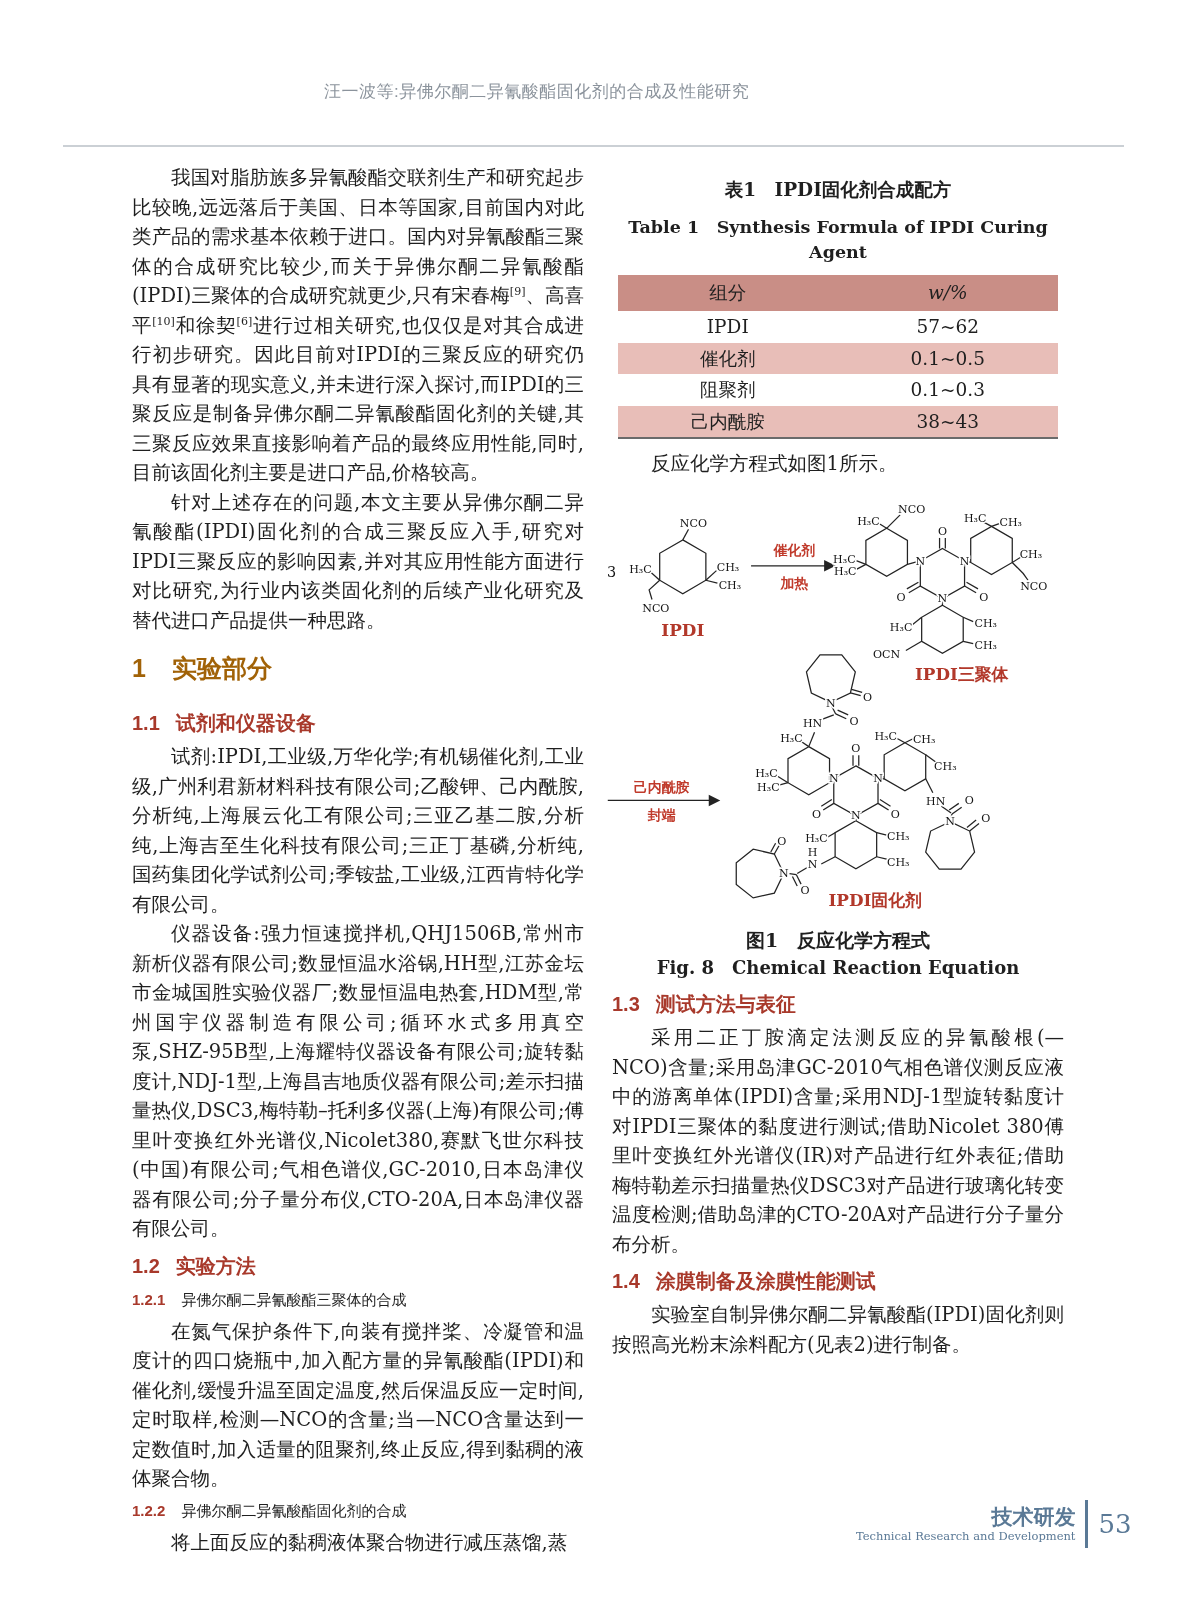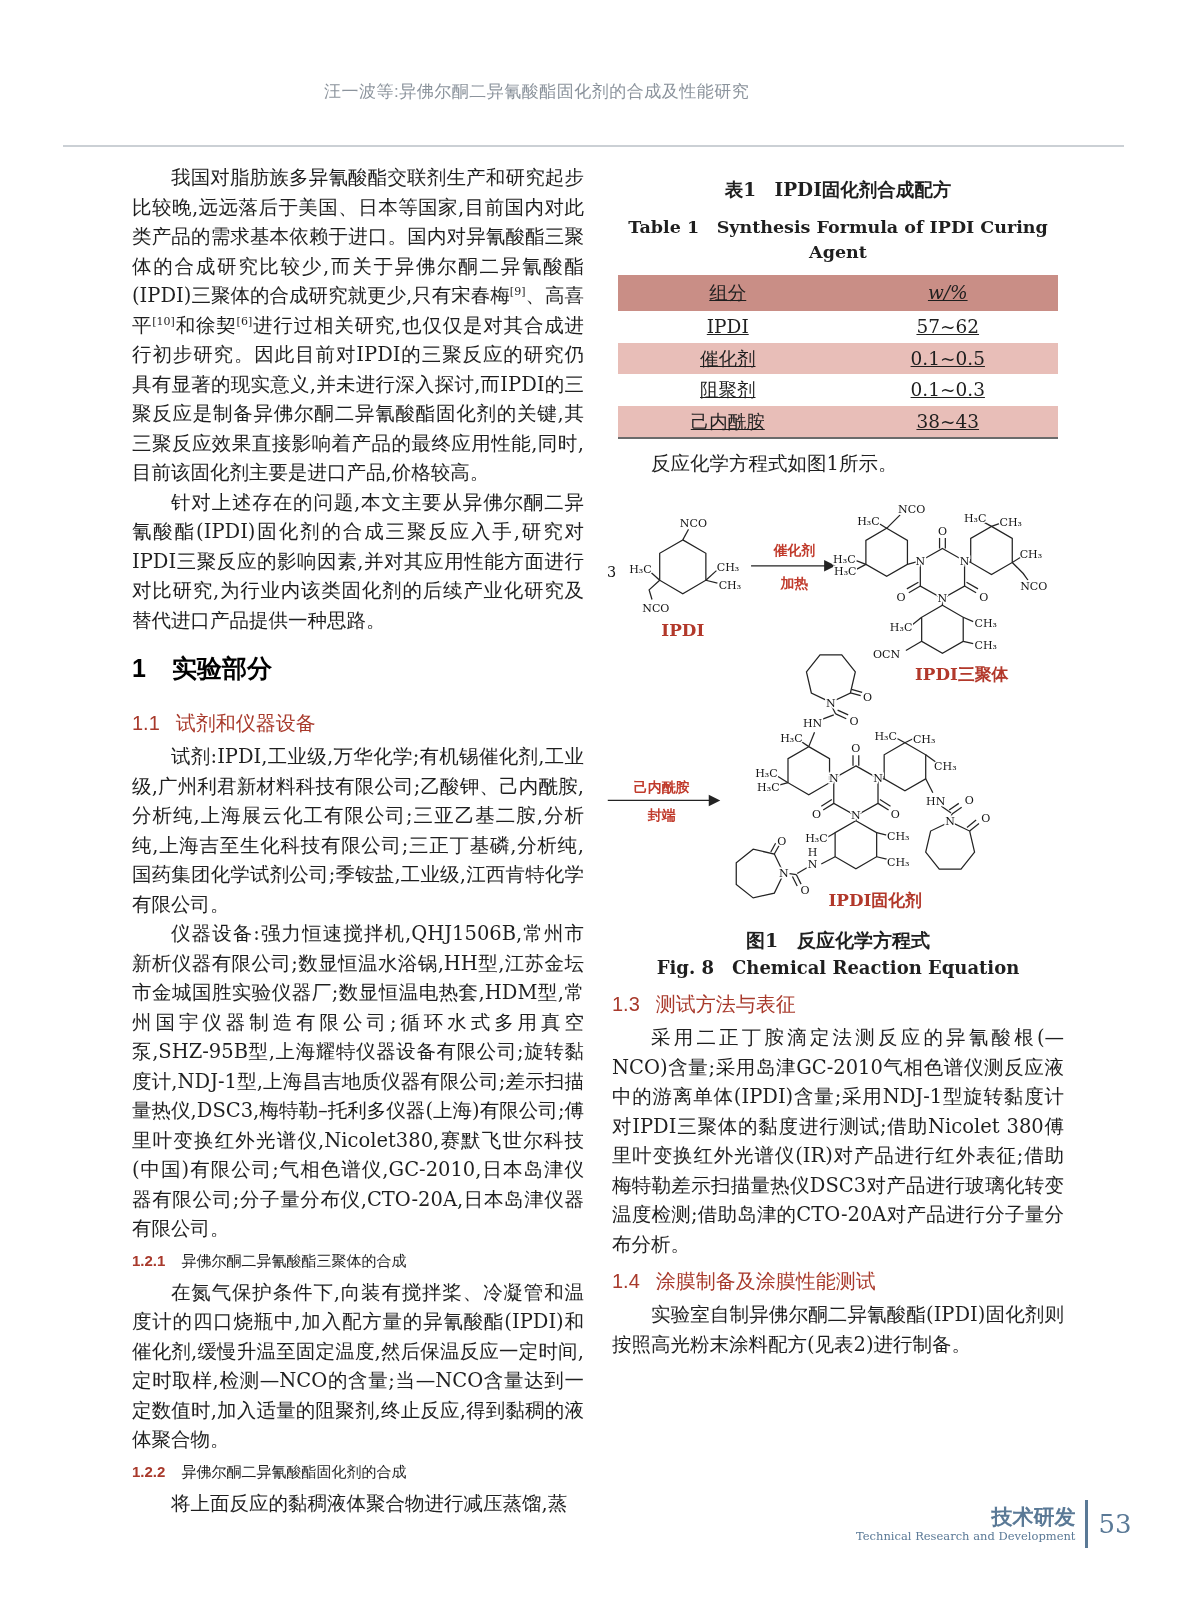"组分" table.t1 { text-decoration: underline -> none }
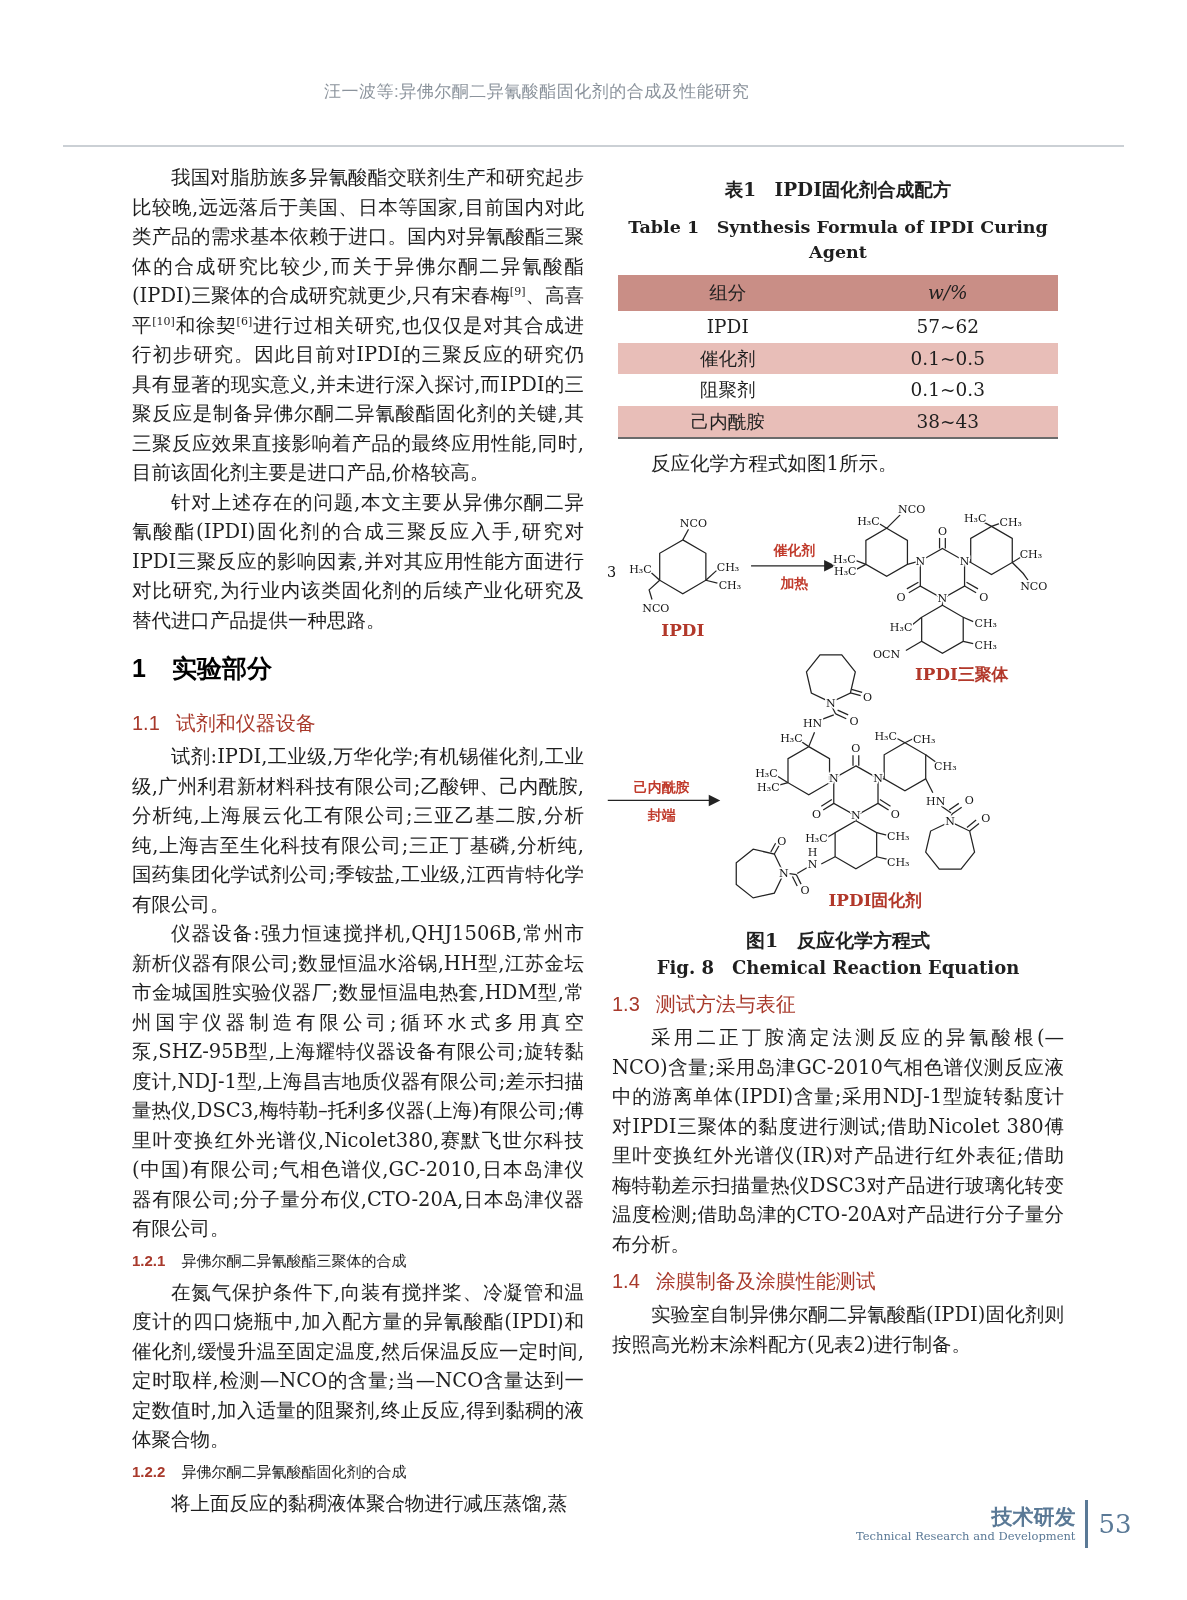"1 实验部分" .h1 { color: #000000 -> #a16207 }
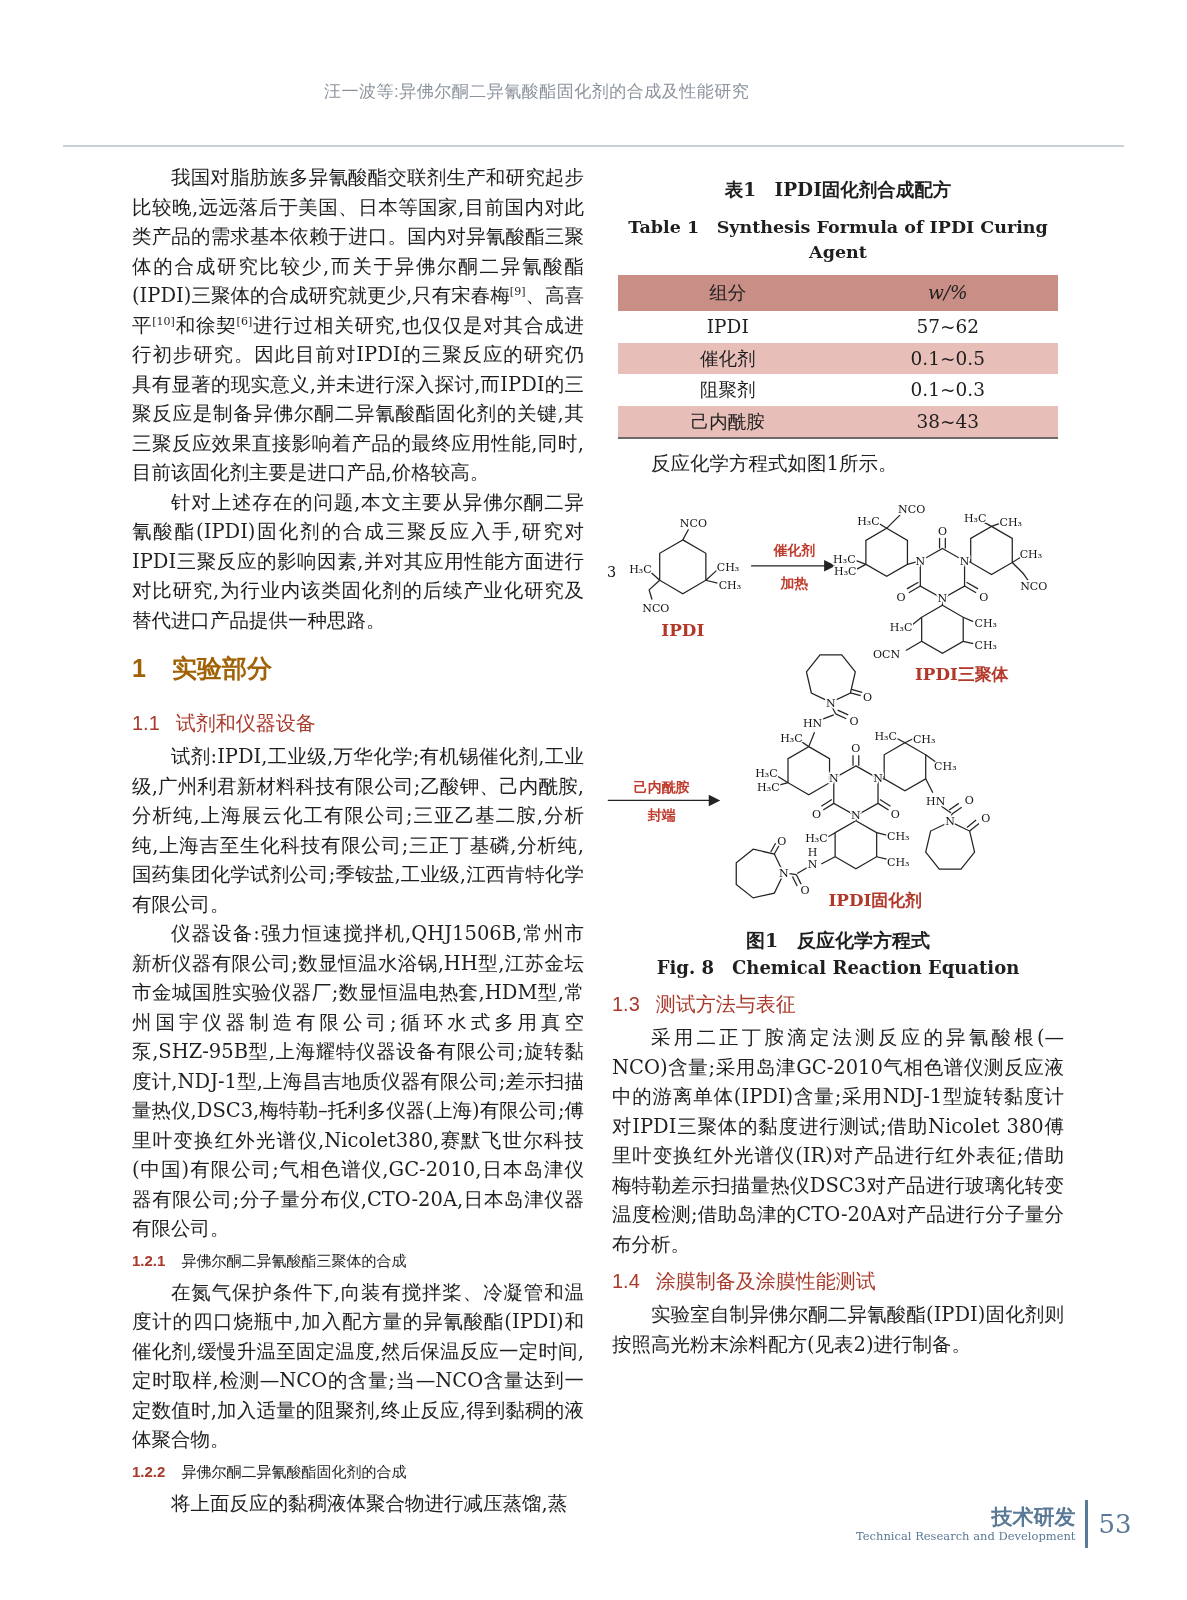"1.1 试剂和仪器设备" .h2 { font-weight: normal -> bold }
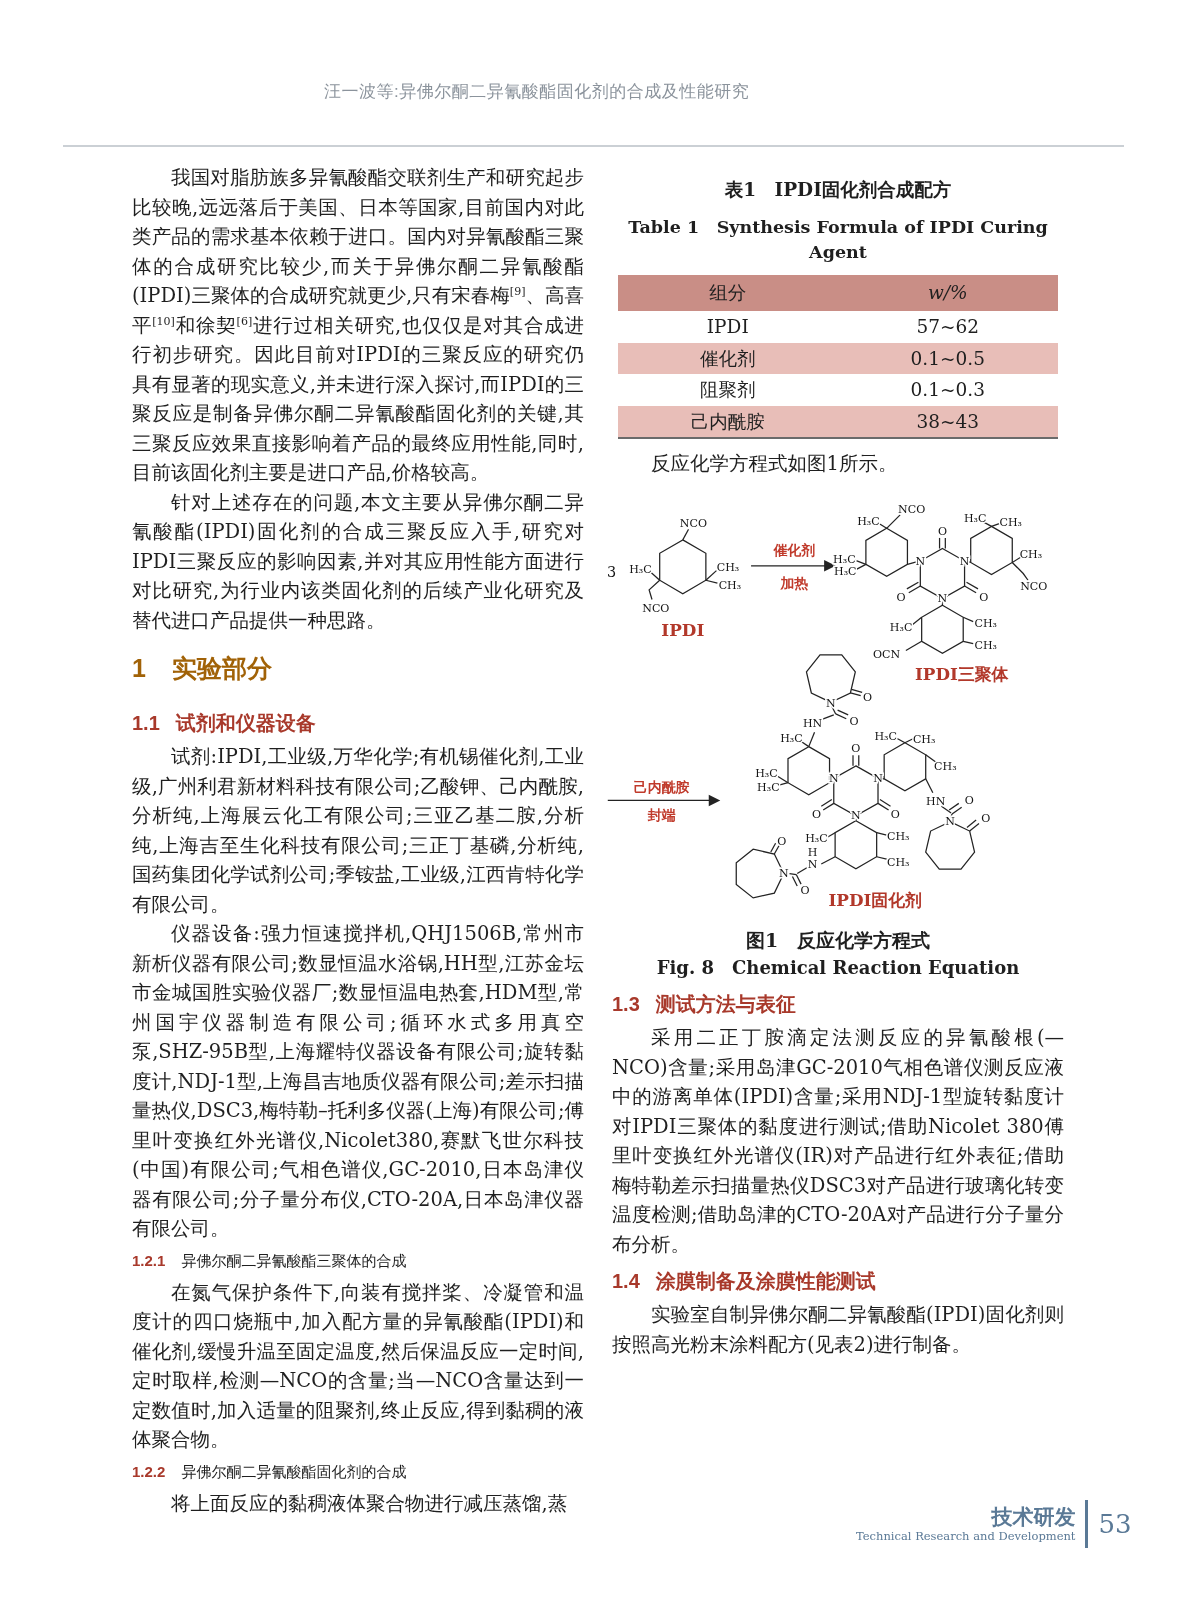"1.2 实验方法" p.h2 { html: none -> <p><span>1.2</span><span>实验方法</span></p> }
